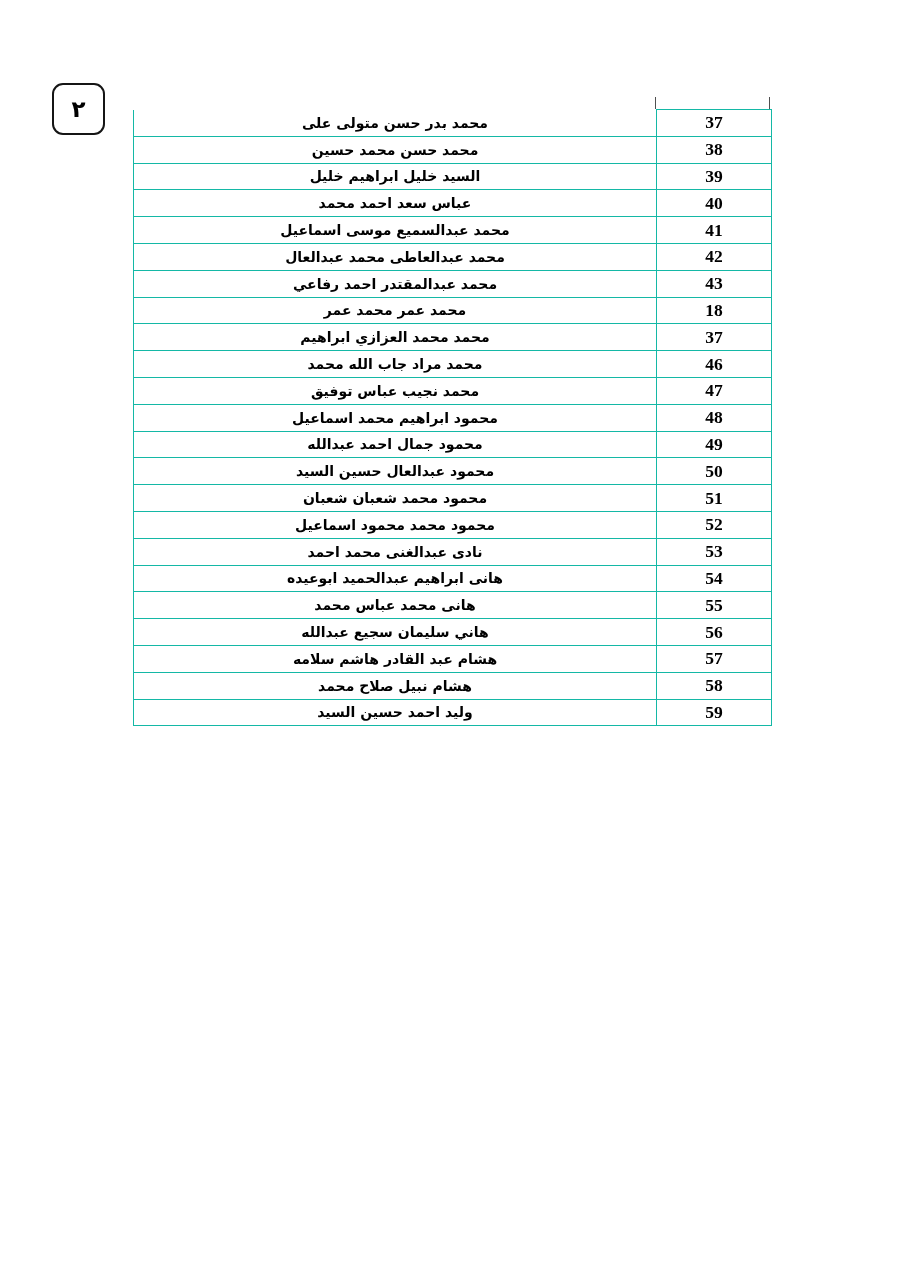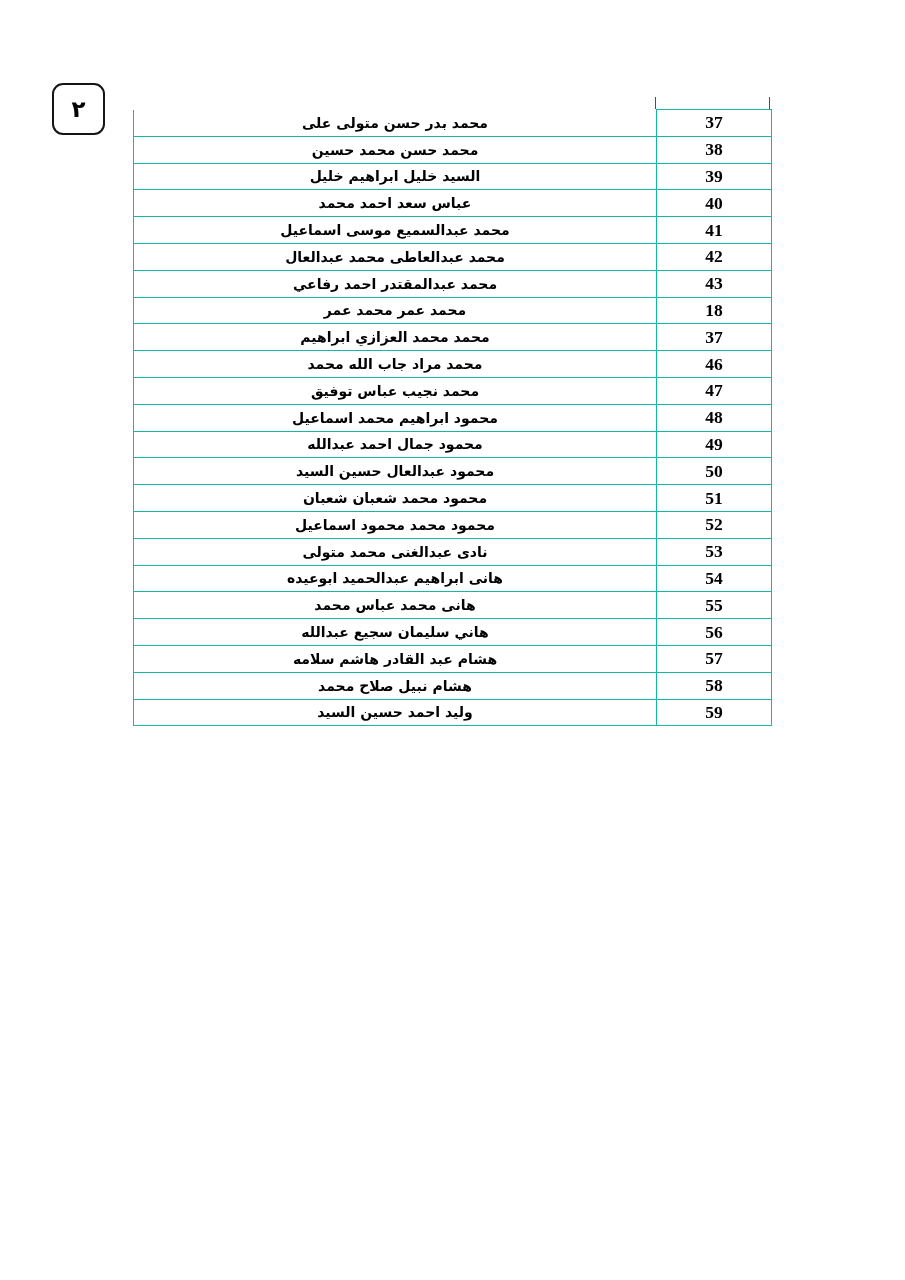"نادى عبدالغنى محمد متولى" td.name-cell { text: متولى -> احمد }
